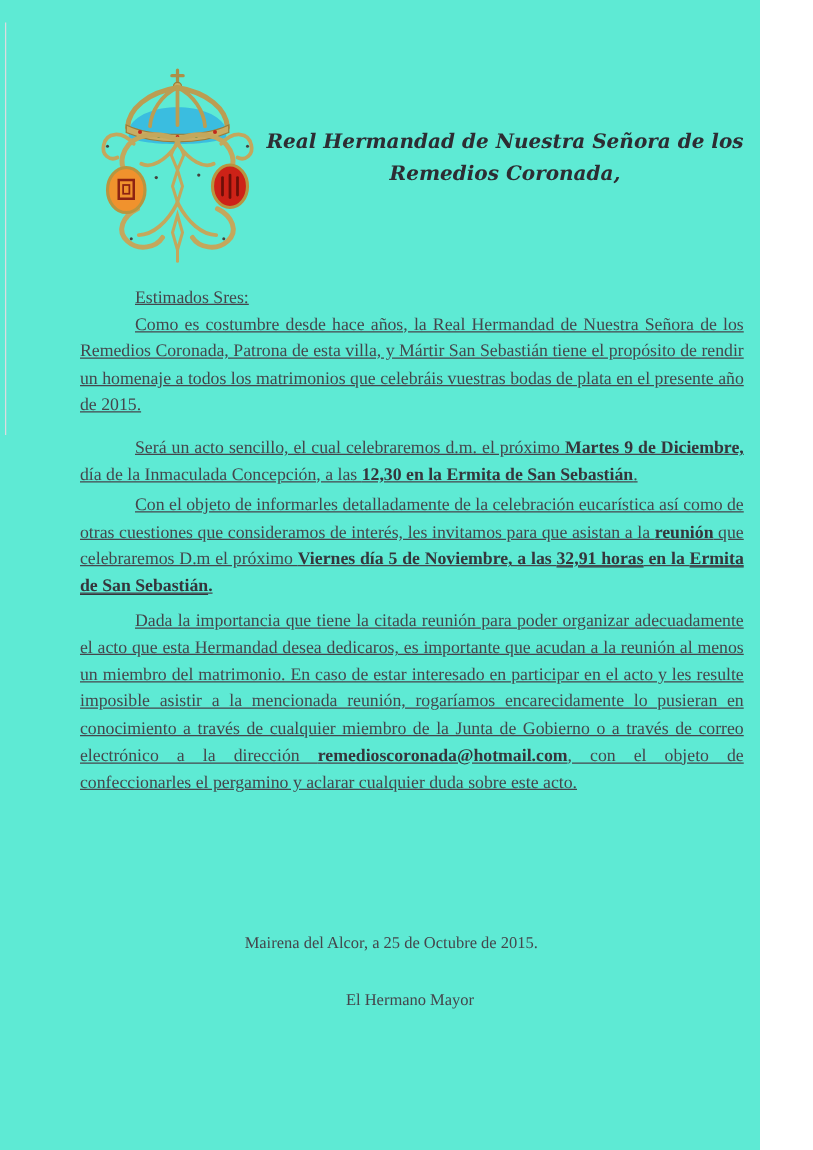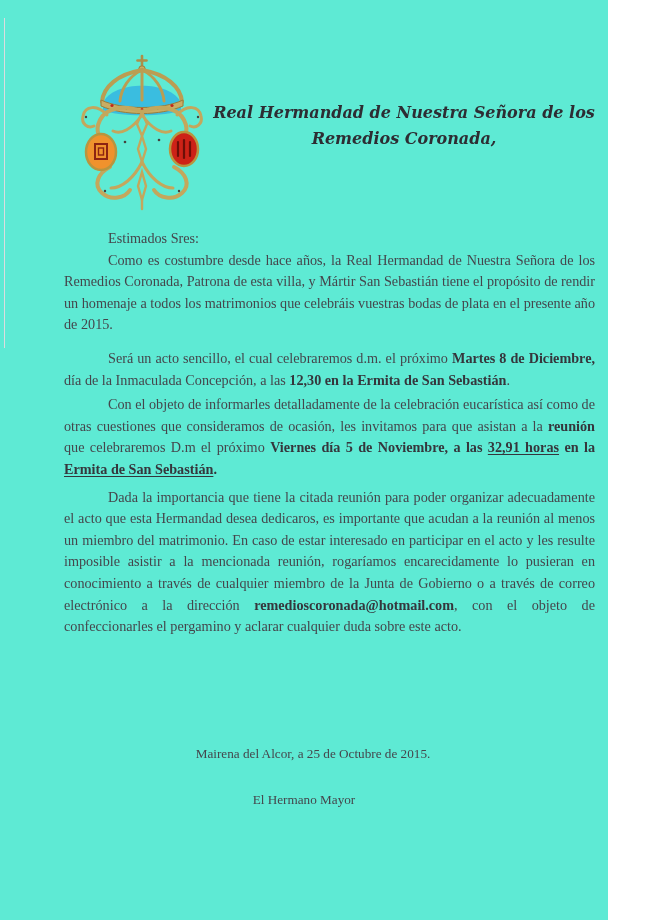"Estimados Sres:" .letter-body p { text-decoration: none -> underline }
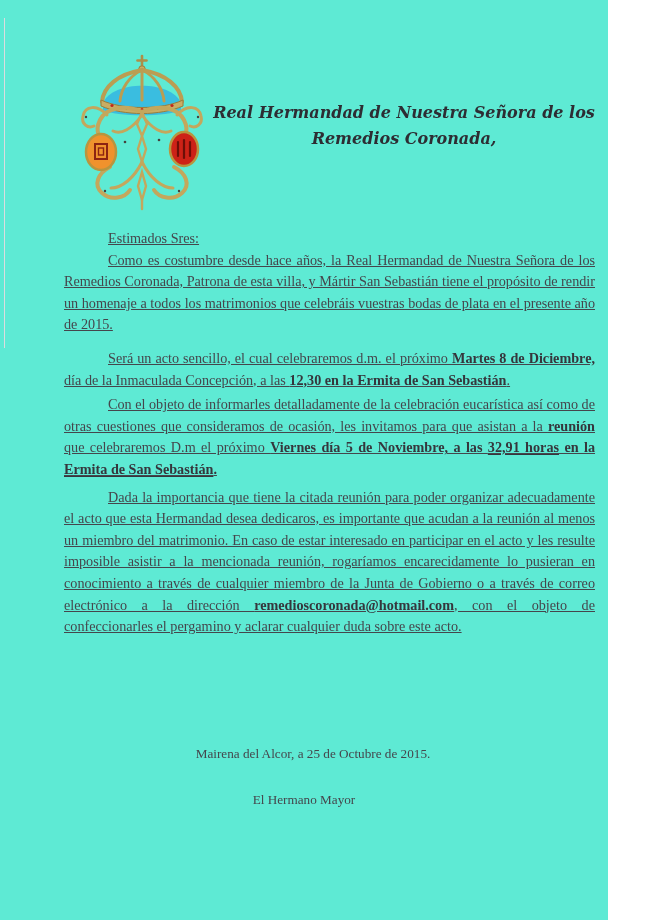"Martes 8 de Diciembre," b { text: 8 -> 9 }
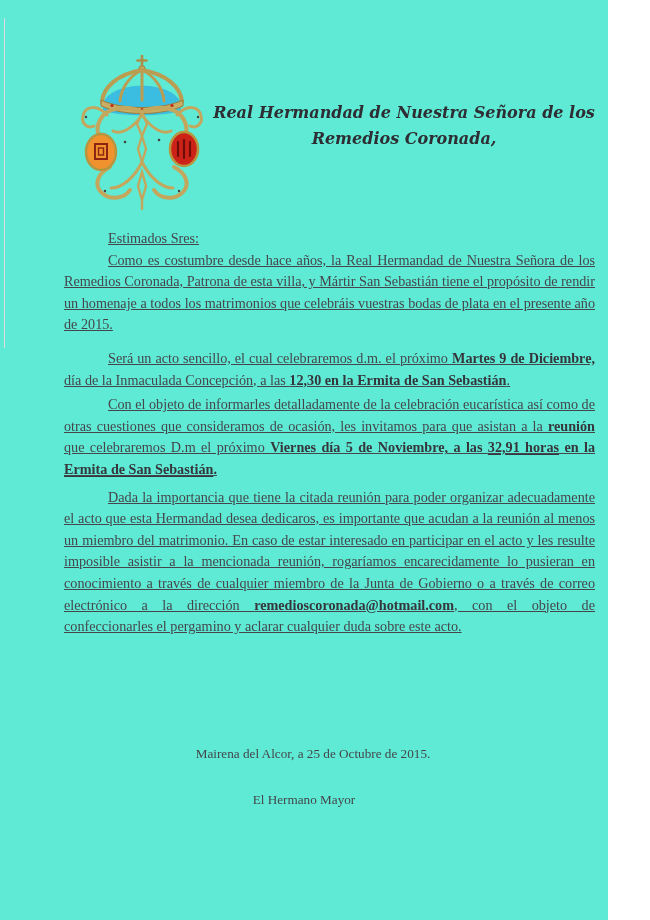"Con el objeto de informarles" span { text: ocasión -> interés }
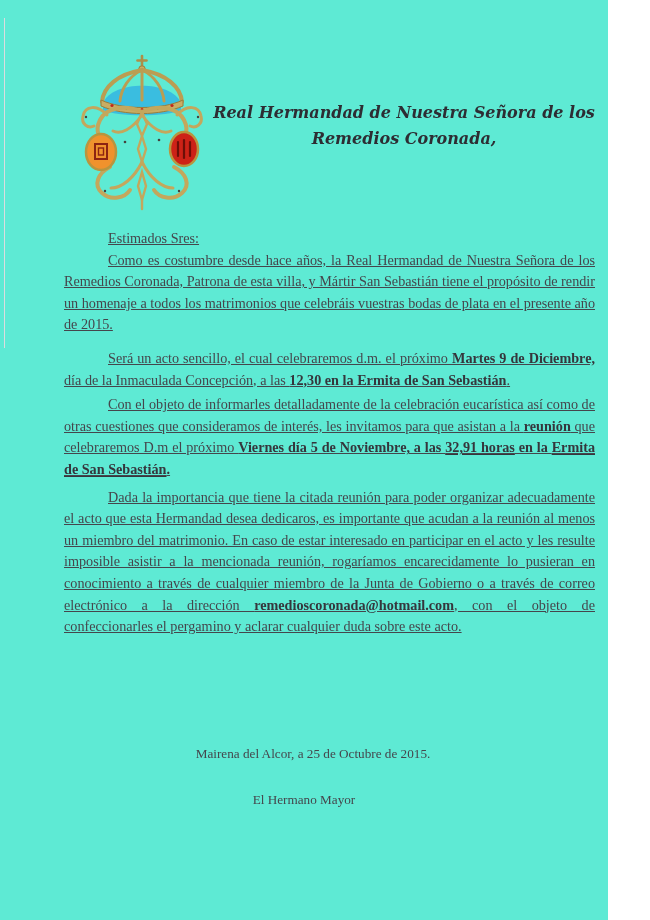"El Hermano Mayor" .signature { padding-left: none -> 24px }
